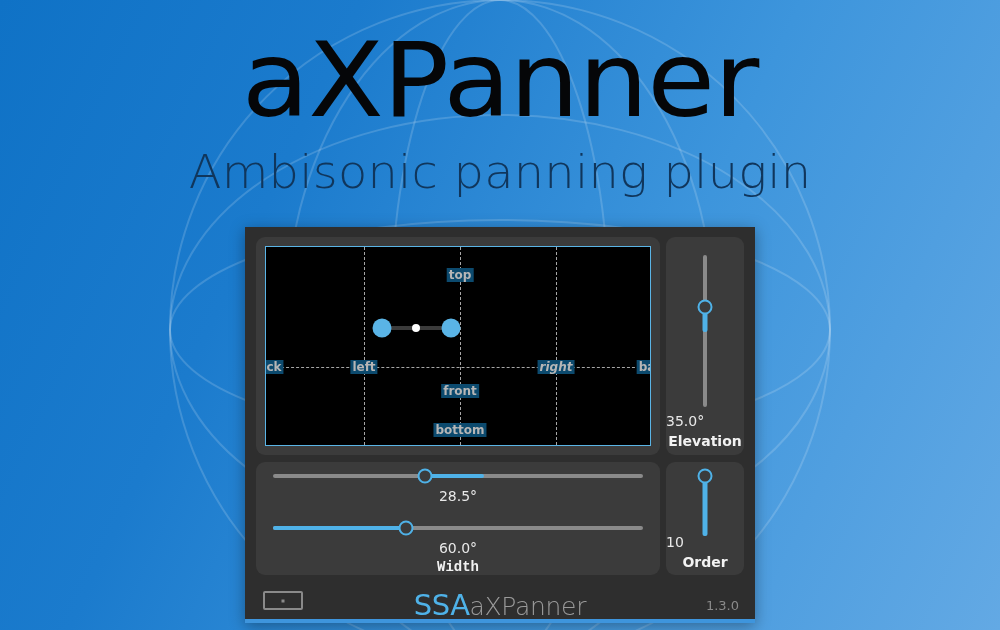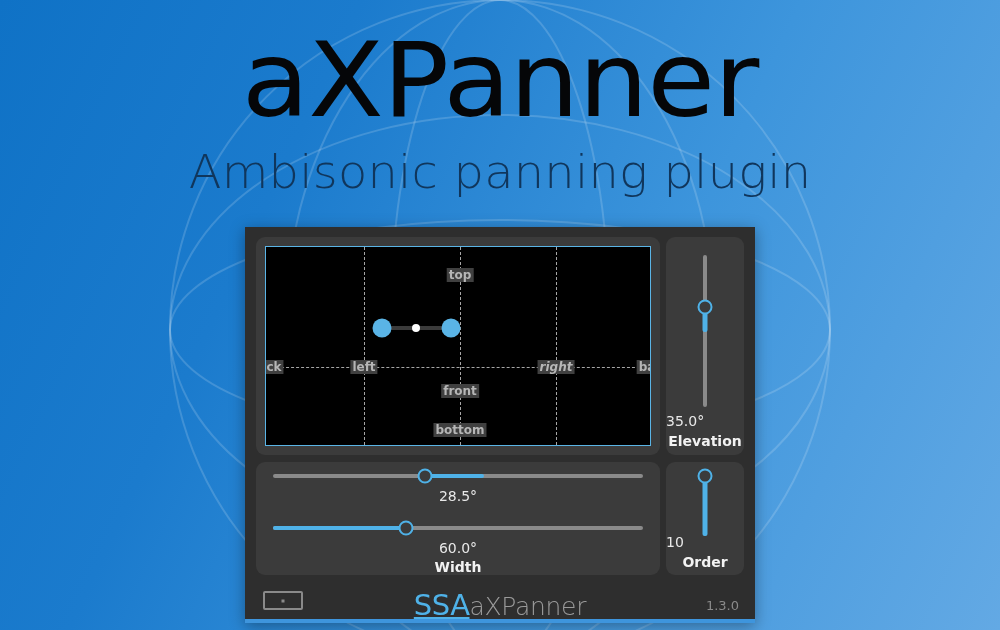"top" .axislabel { background: #404040 -> #0c4a6e }
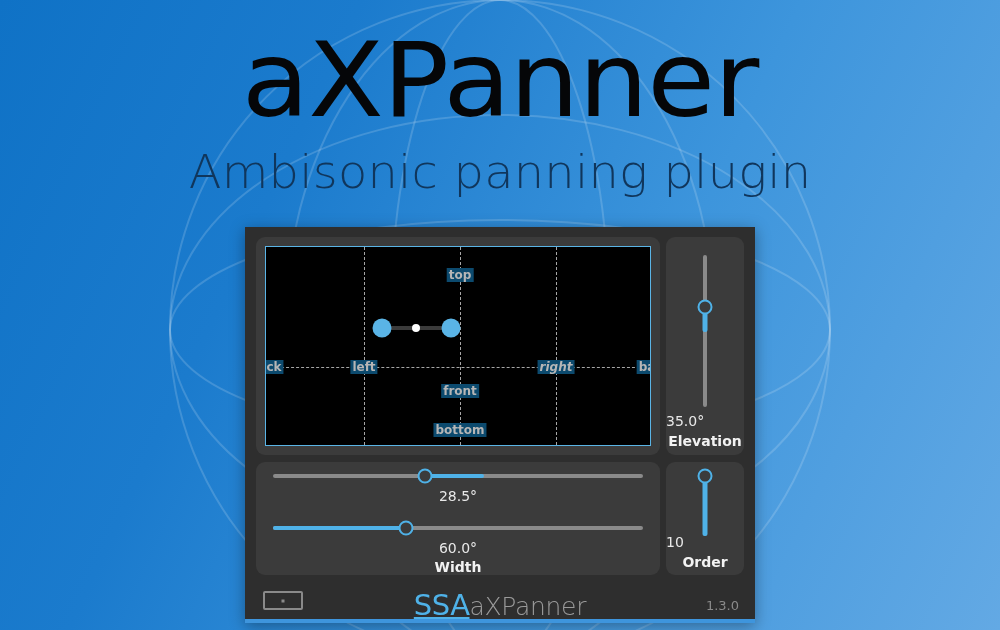"Width" div.param-label { font-family: none -> Liberation Mono, monospace }
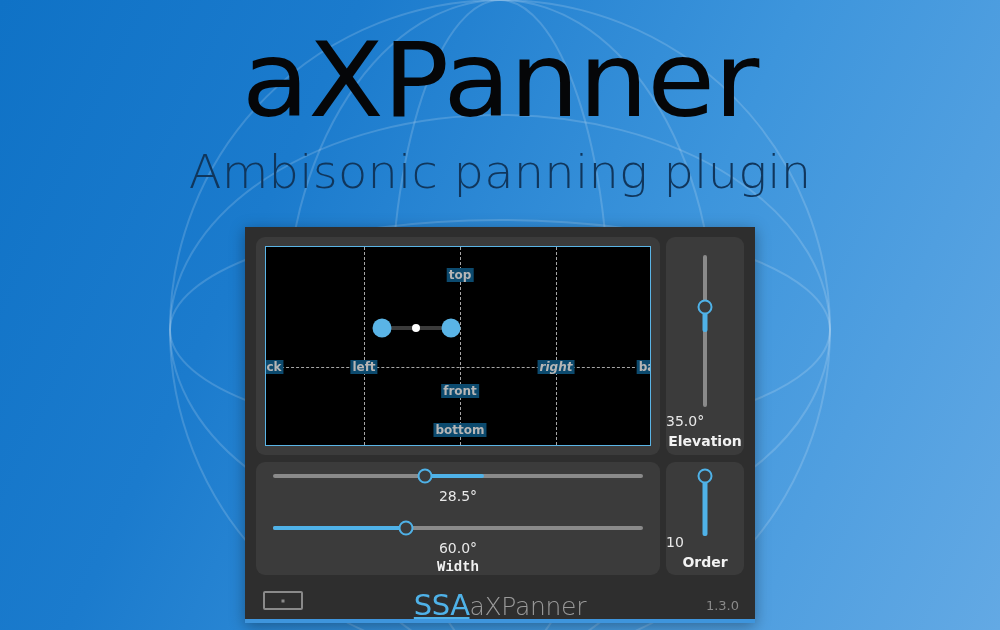"SSA" #brand-ssa { text-decoration: underline -> none }
